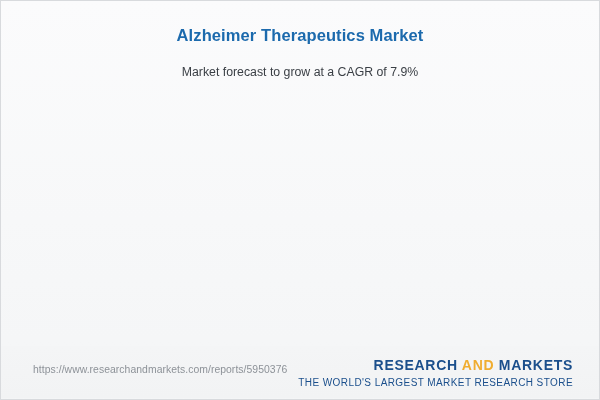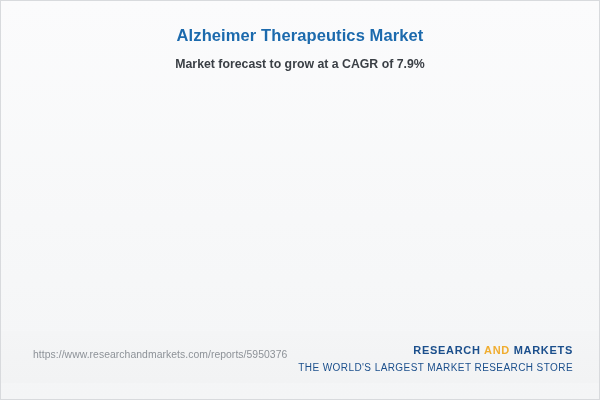"Market forecast to grow at" .chart-subtitle { font-weight: bold -> normal; margin: 0 -> 8px }
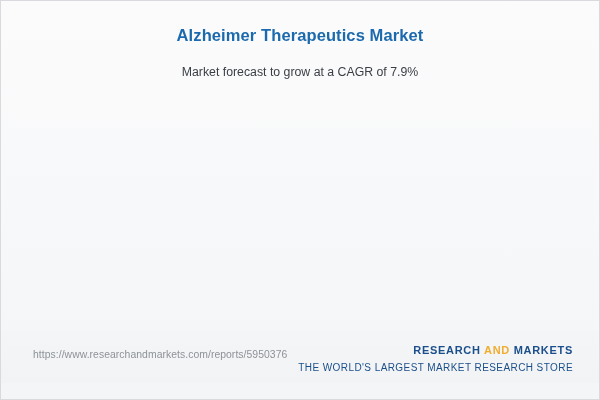"https://www.researchandmarkets.com/repor" .footer { bottom: 16px -> 1px }
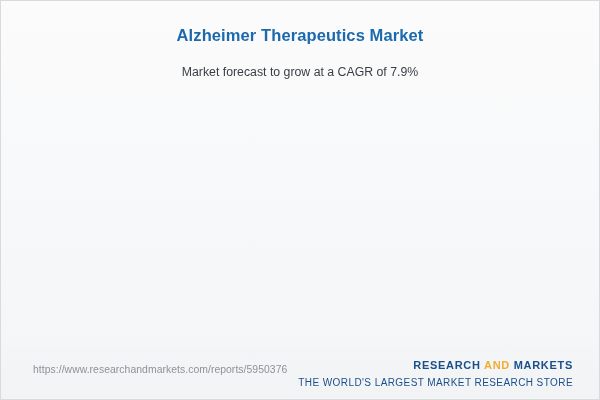"RESEARCH AND MARKETS" .brand-line1 { font-size: 11px -> 14px }
